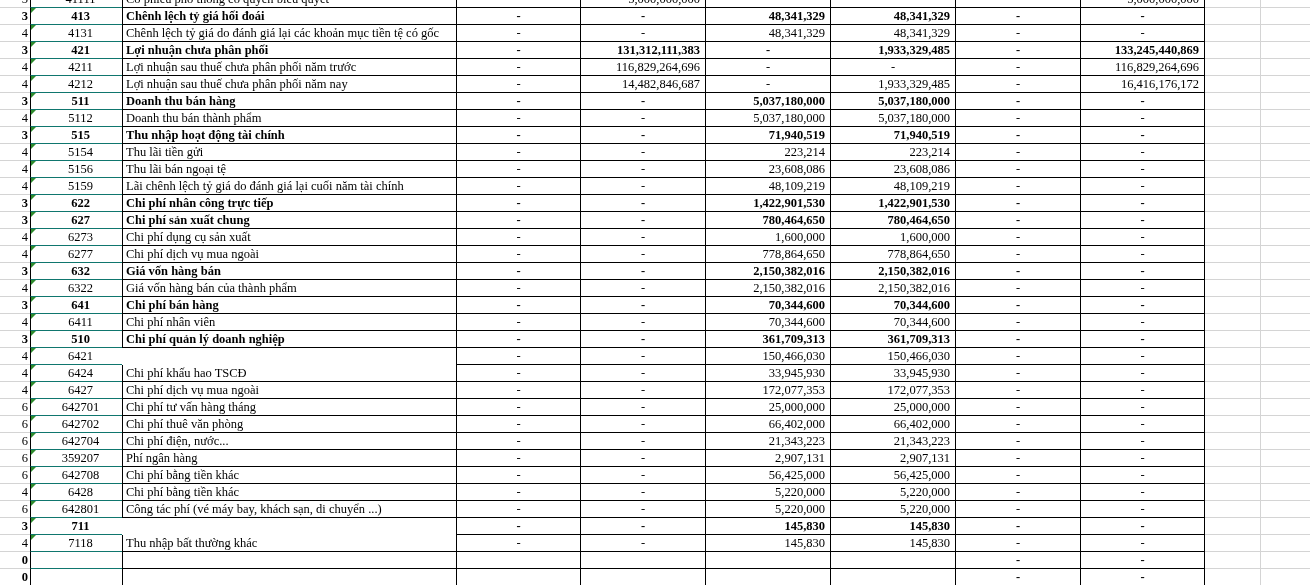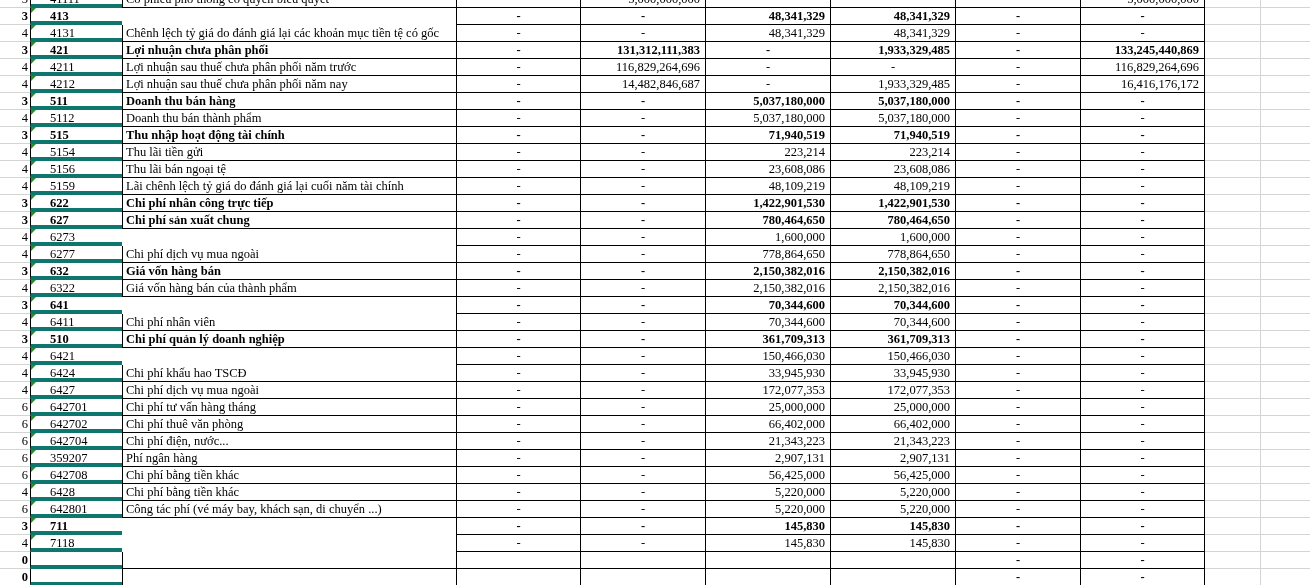"413" .c-code { border-bottom: 4px solid #0f766e -> 1px solid #0f766e; padding-left: 19px -> 8px; text-align: none -> center }
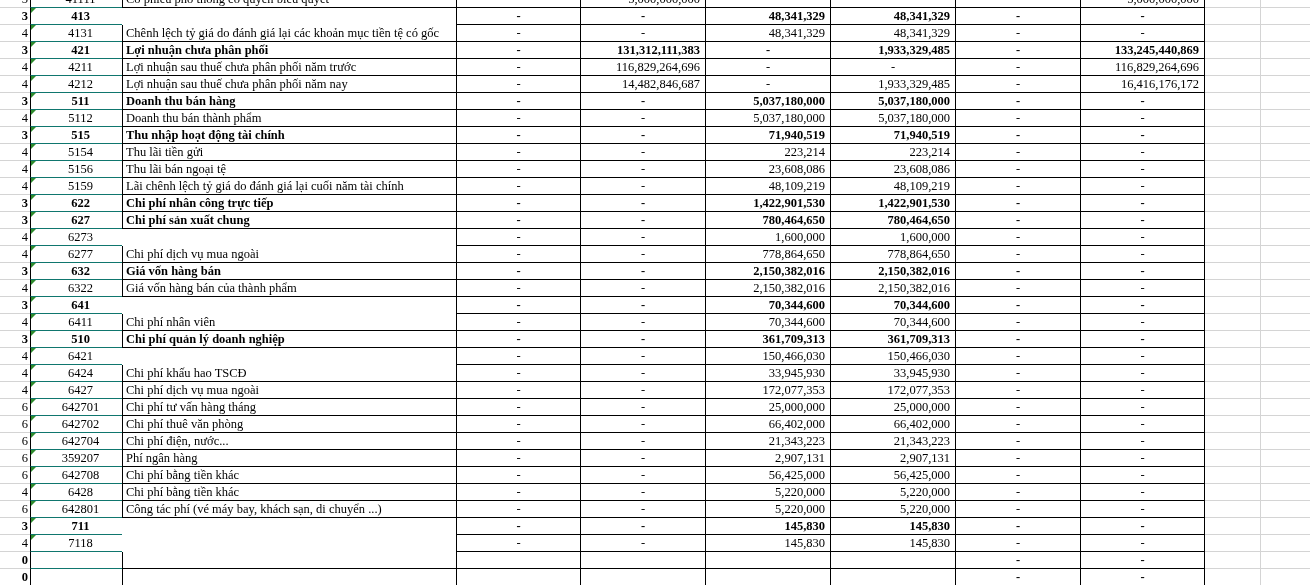"Chênh lệch tỷ giá hối" div.cell { html: none -> <div>Chênh lệch tỷ giá hối đoái</div> }
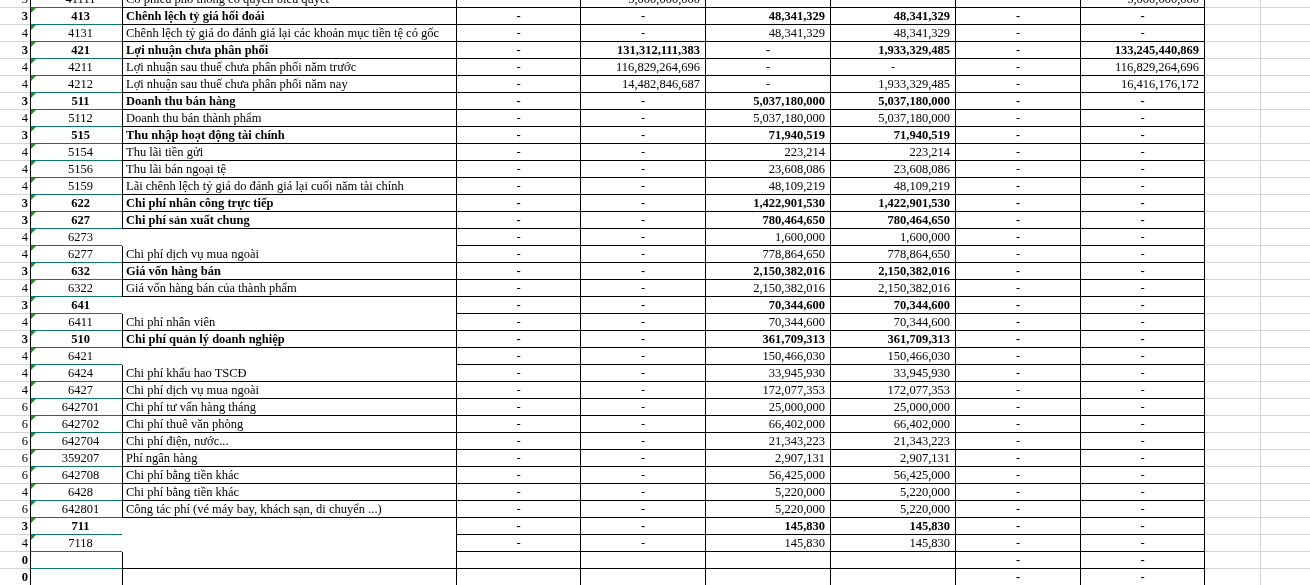"Chi phí dụng cụ sản" div.cell { html: none -> <div>Chi phí dụng cụ sản xuất</div> }
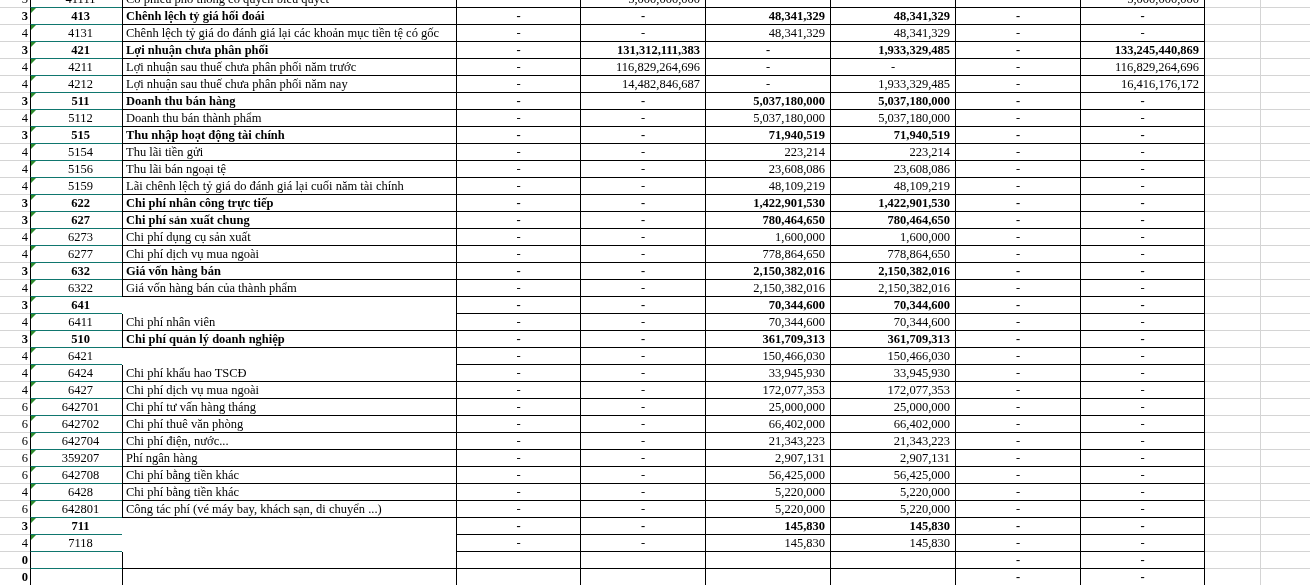"Chi phí bán hàng" div.cell { html: none -> <div>Chi phí bán hàng</div> }
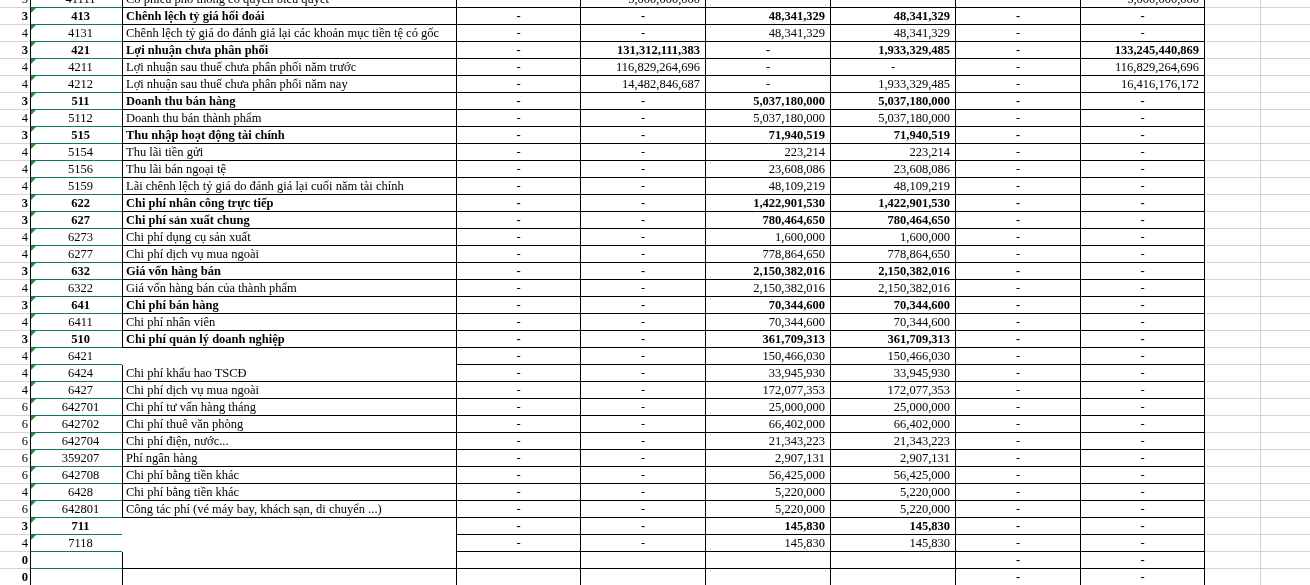"Thu nhập bất thường khác" div.cell { html: none -> <div>Thu nhập bất thường khác</div> }
